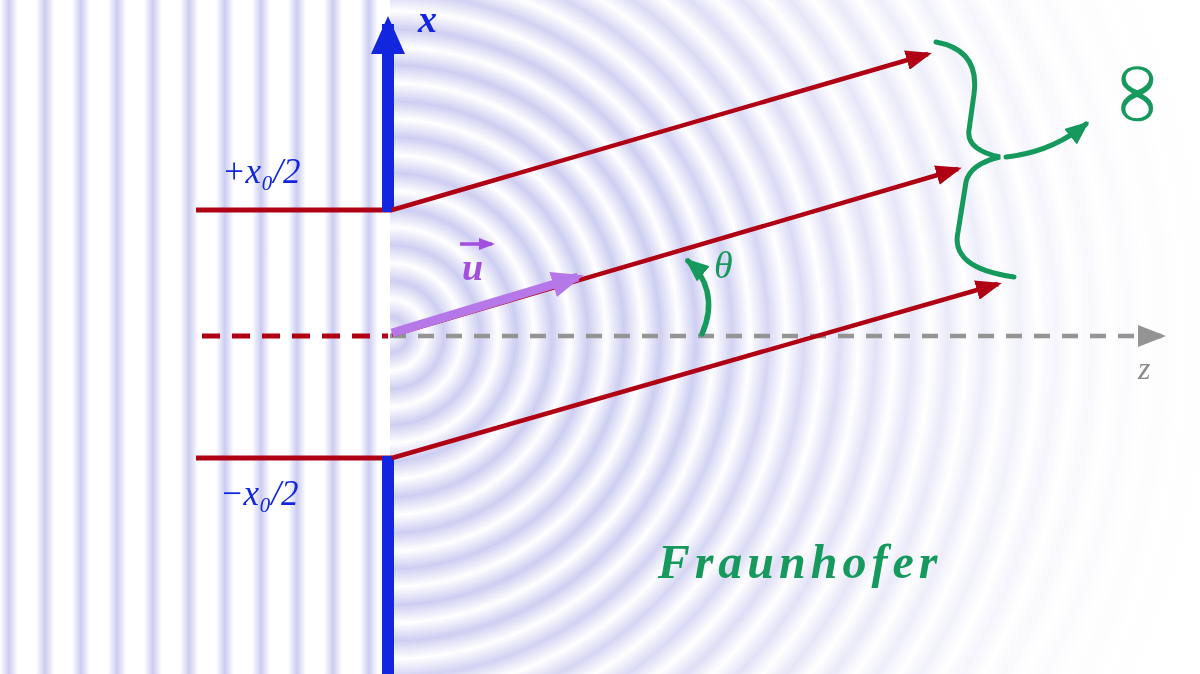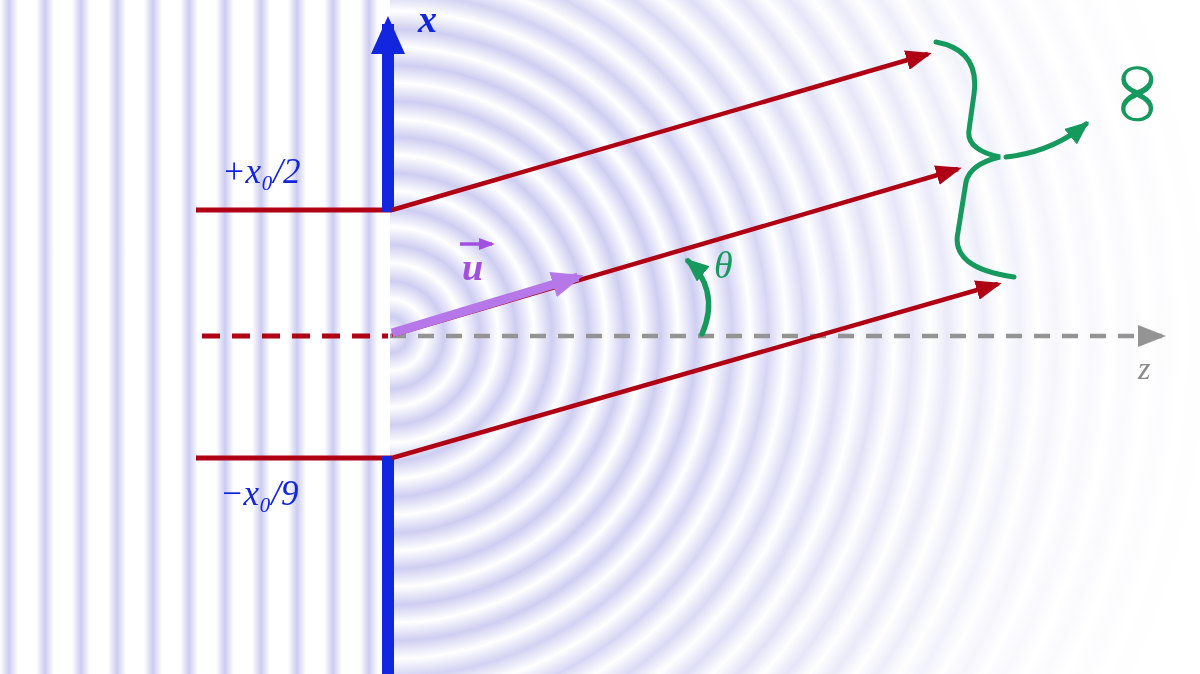"−x₀/9" div.lbl { text: x₀/9 -> x₀/2 }
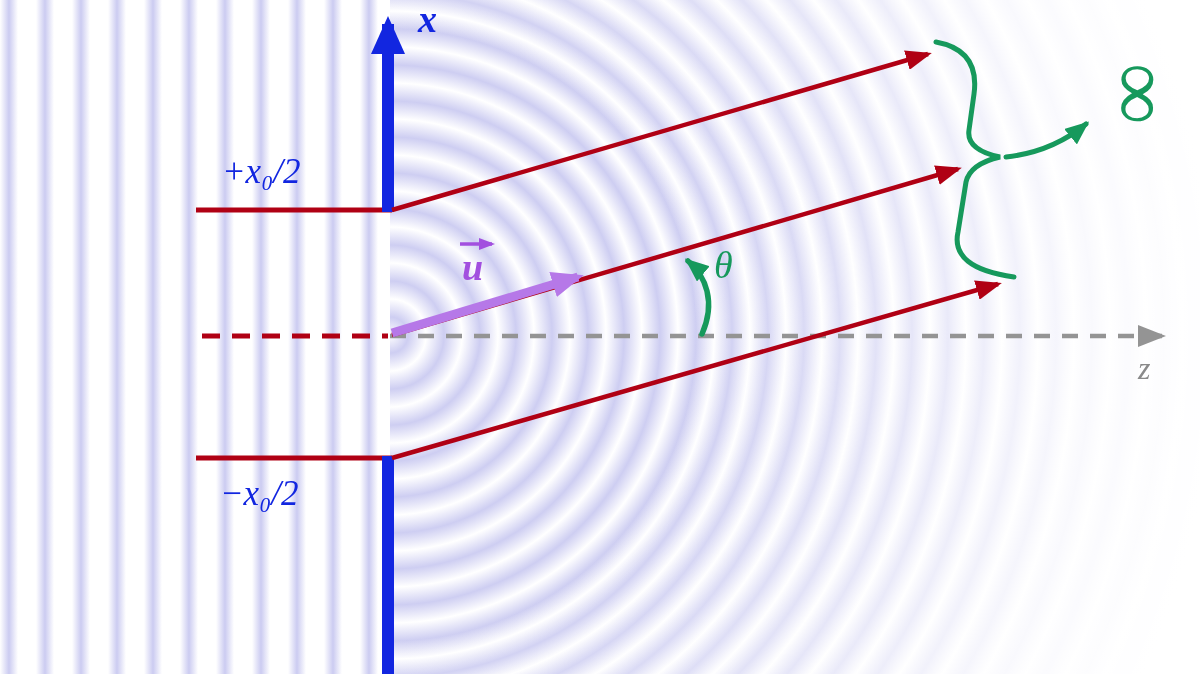"Fraunhofer" div.lbl { html: none -> <div>Fraunhofer</div> }
